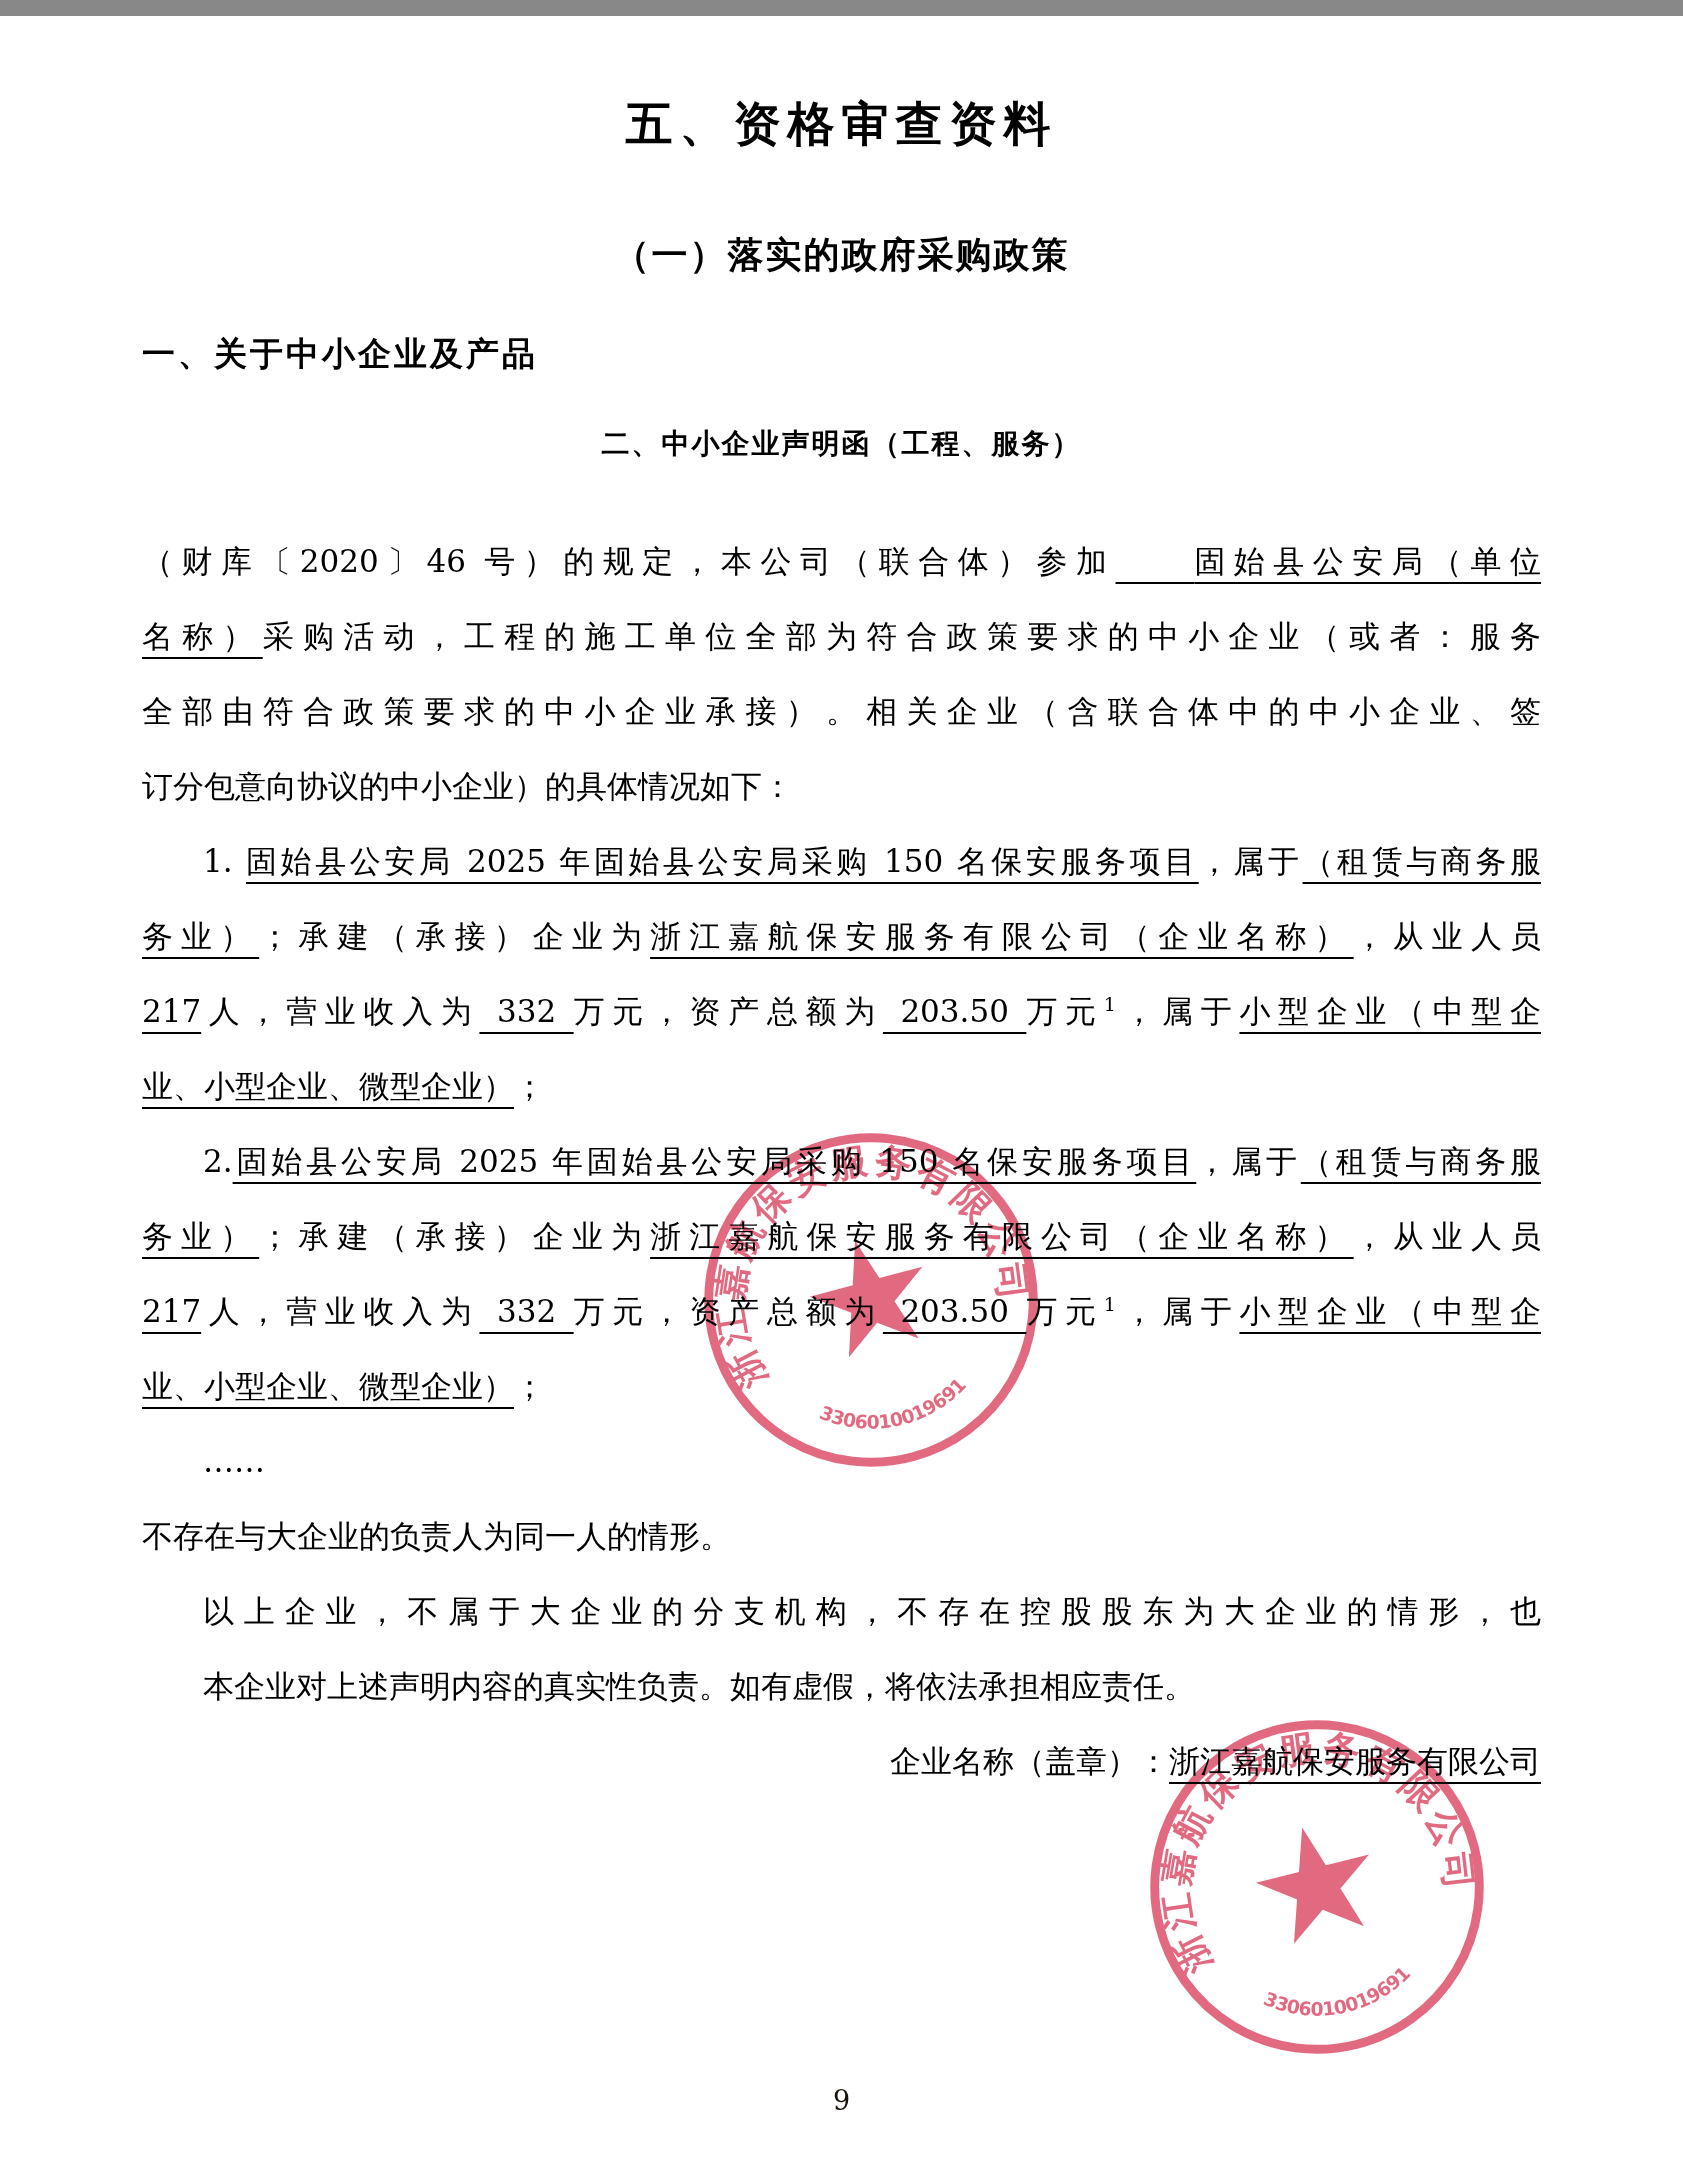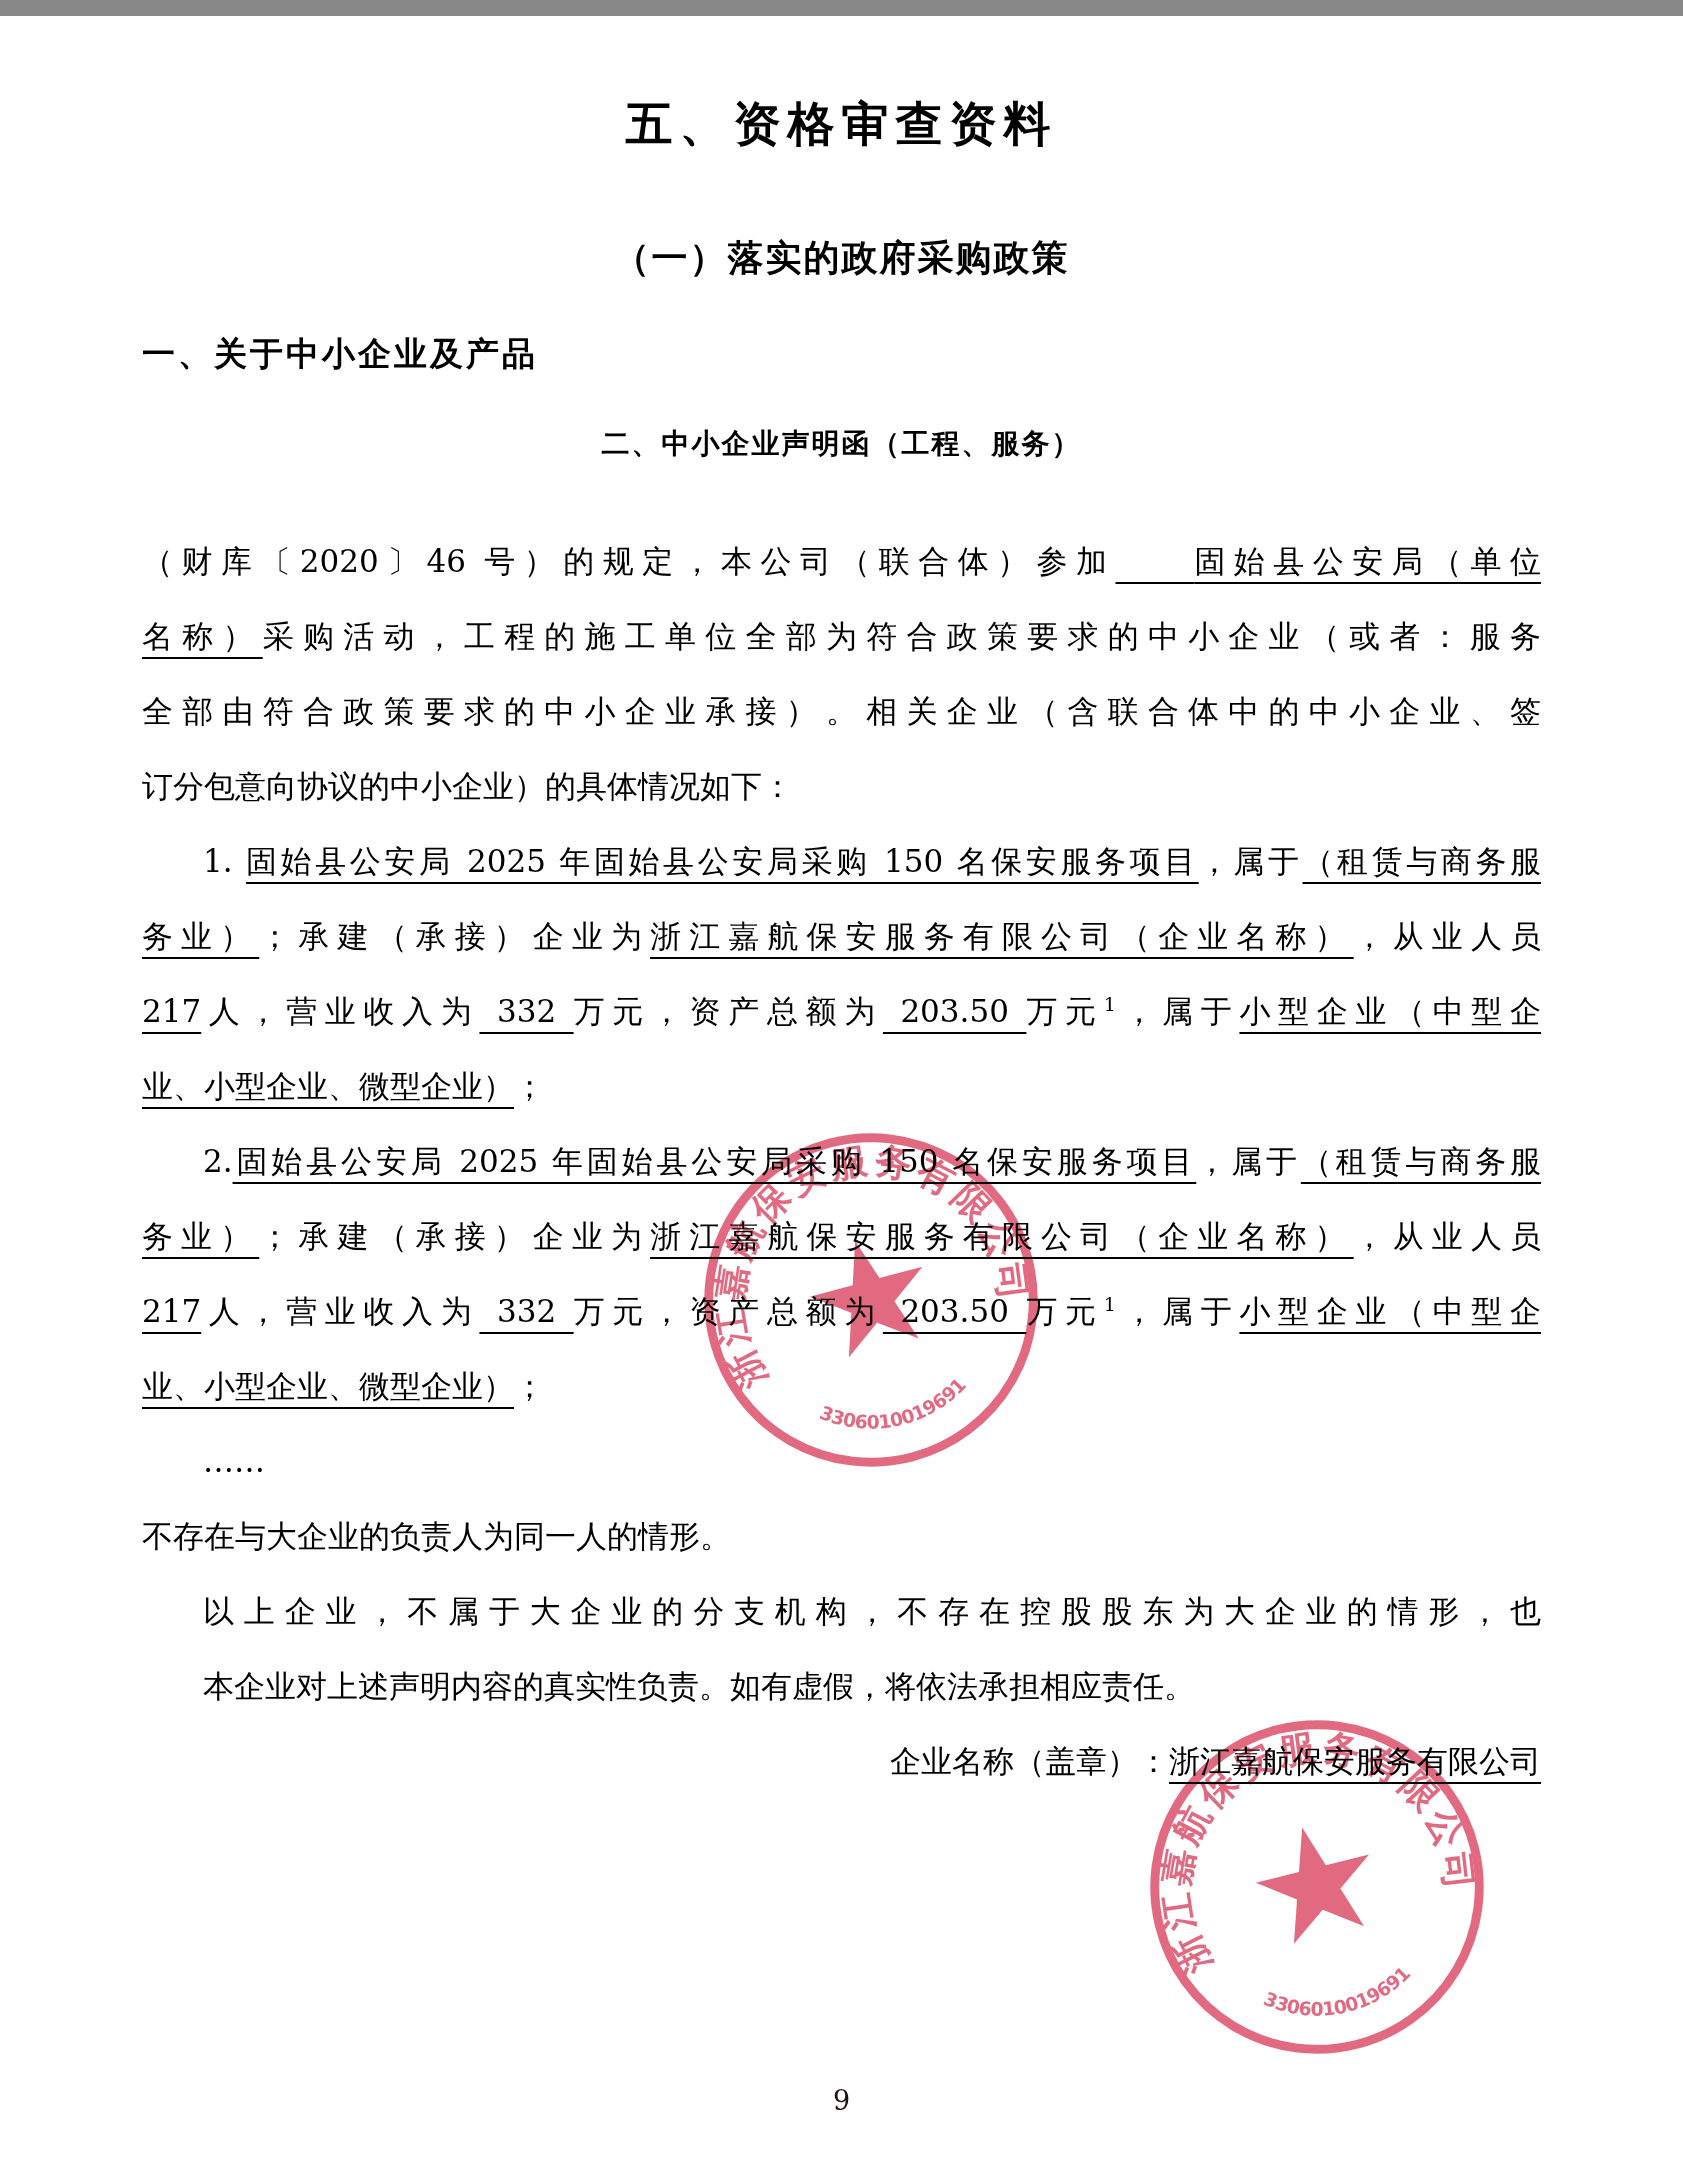"（一）落实的政府采购政策" .h2 { font-family: Liberation Serif, serif -> Liberation Mono, monospace }
